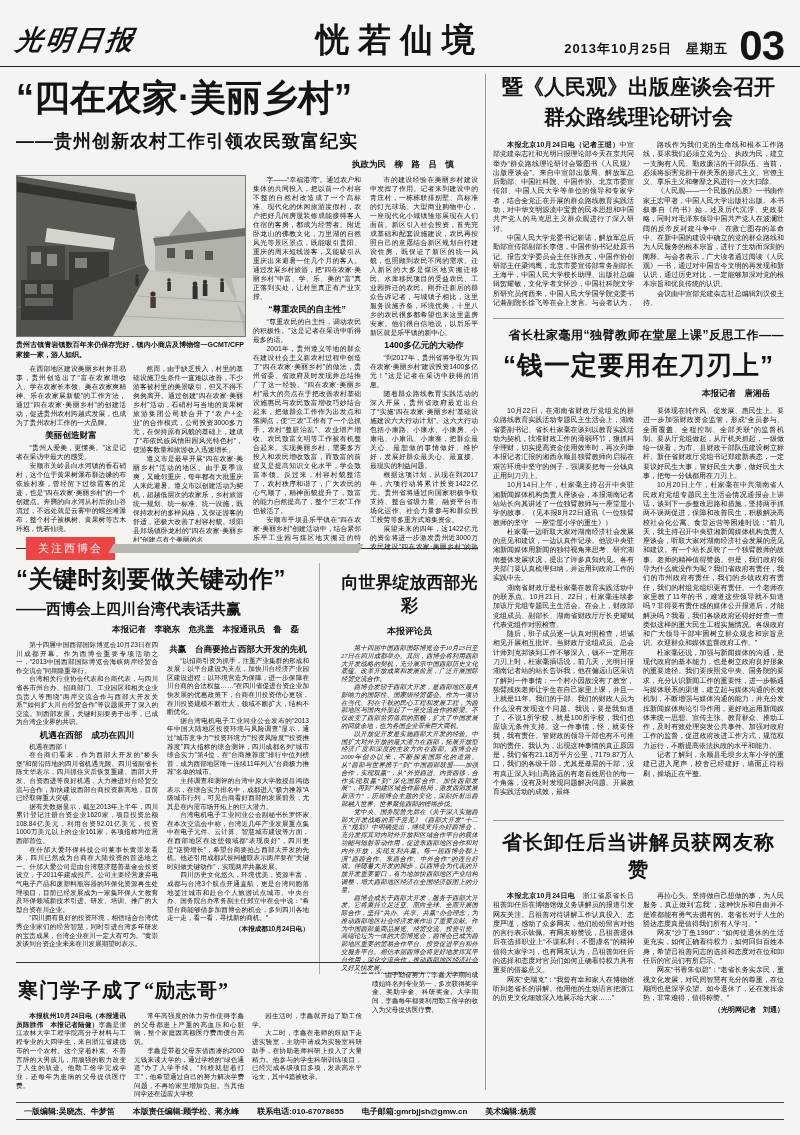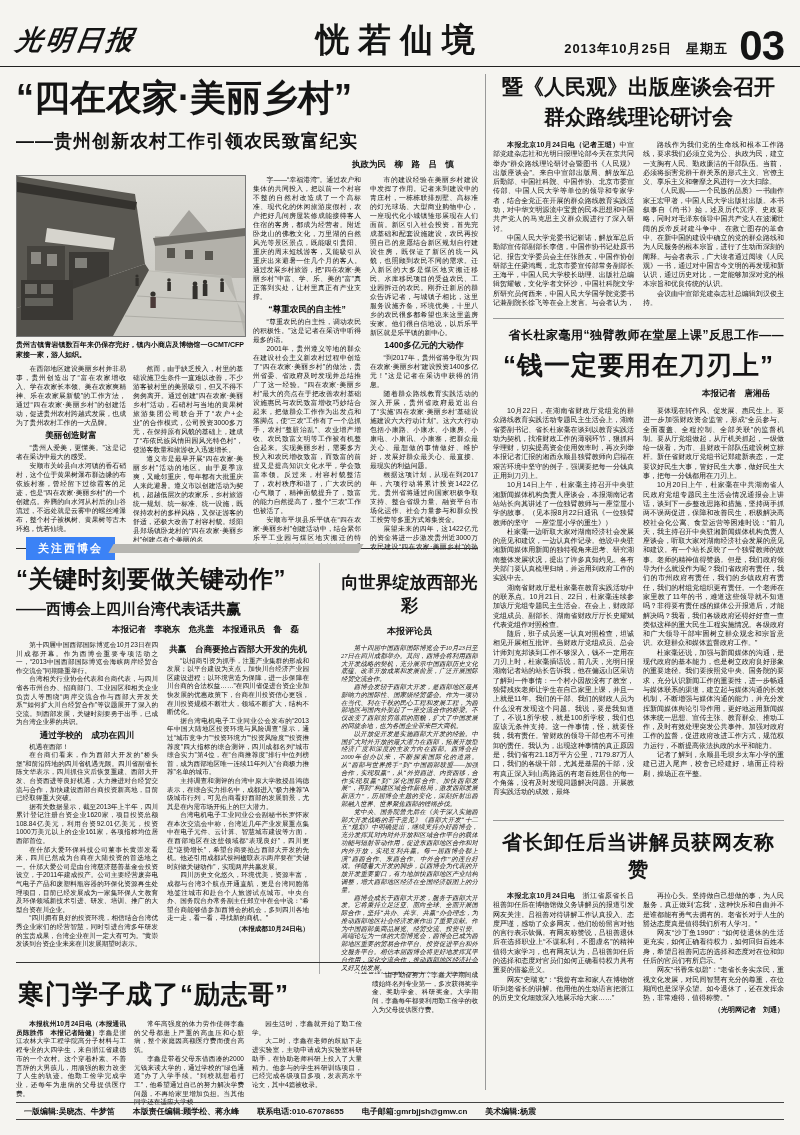"关注西博会" .expo-label .tag { background: #3b82f6 -> #ef4444; font-weight: bold -> normal }
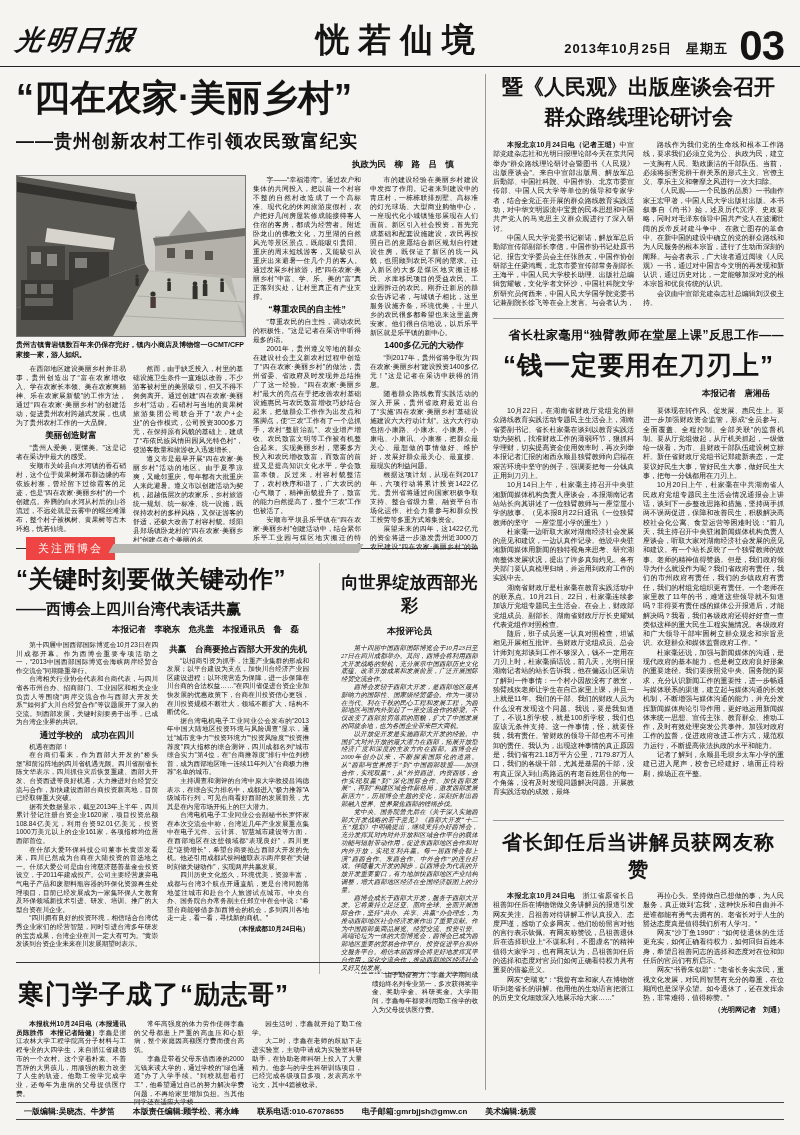"通过学校的 成功在四川" div.subhead { text: 通过学校的 -> 机遇在西部 }
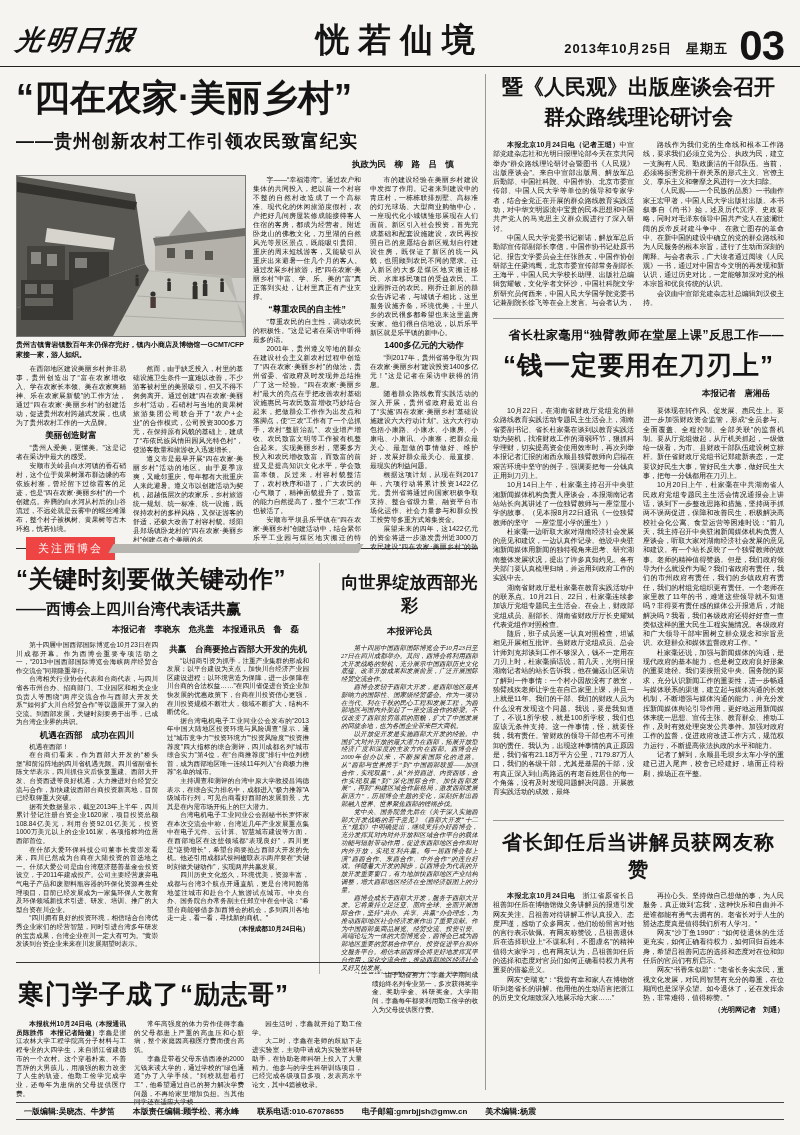"寒门学子成了“励志哥”" .lz-hl { font-family: none -> Liberation Serif, serif; font-size: 26px -> 20px }
